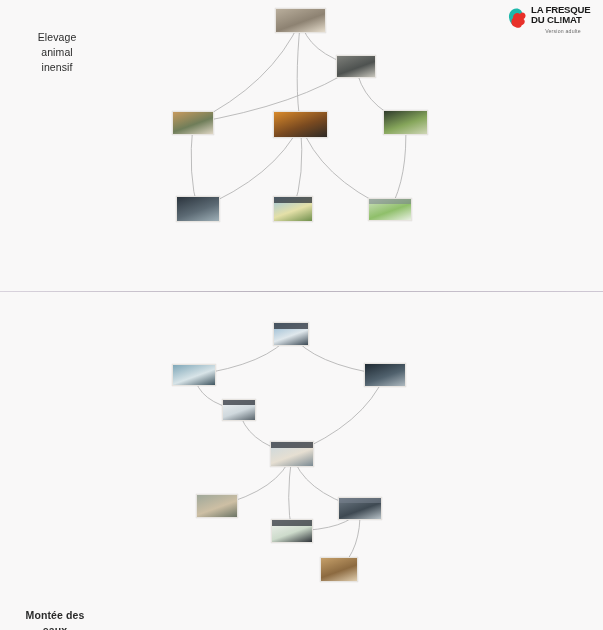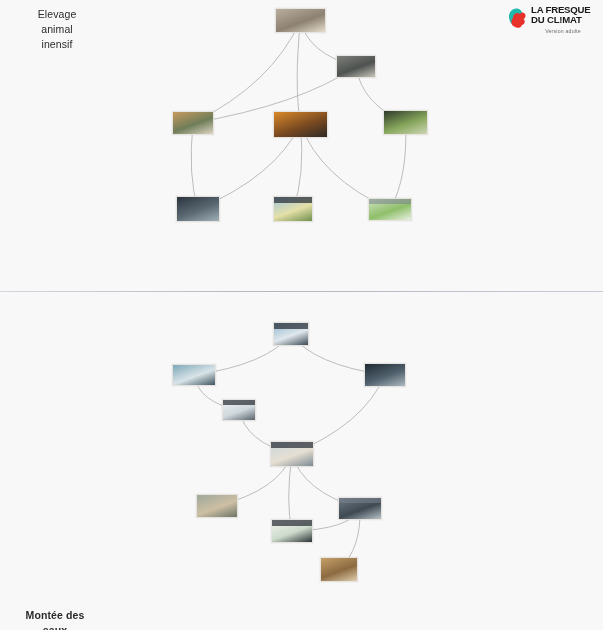"Elevage" .title-1 { top: 7px -> 30px }
